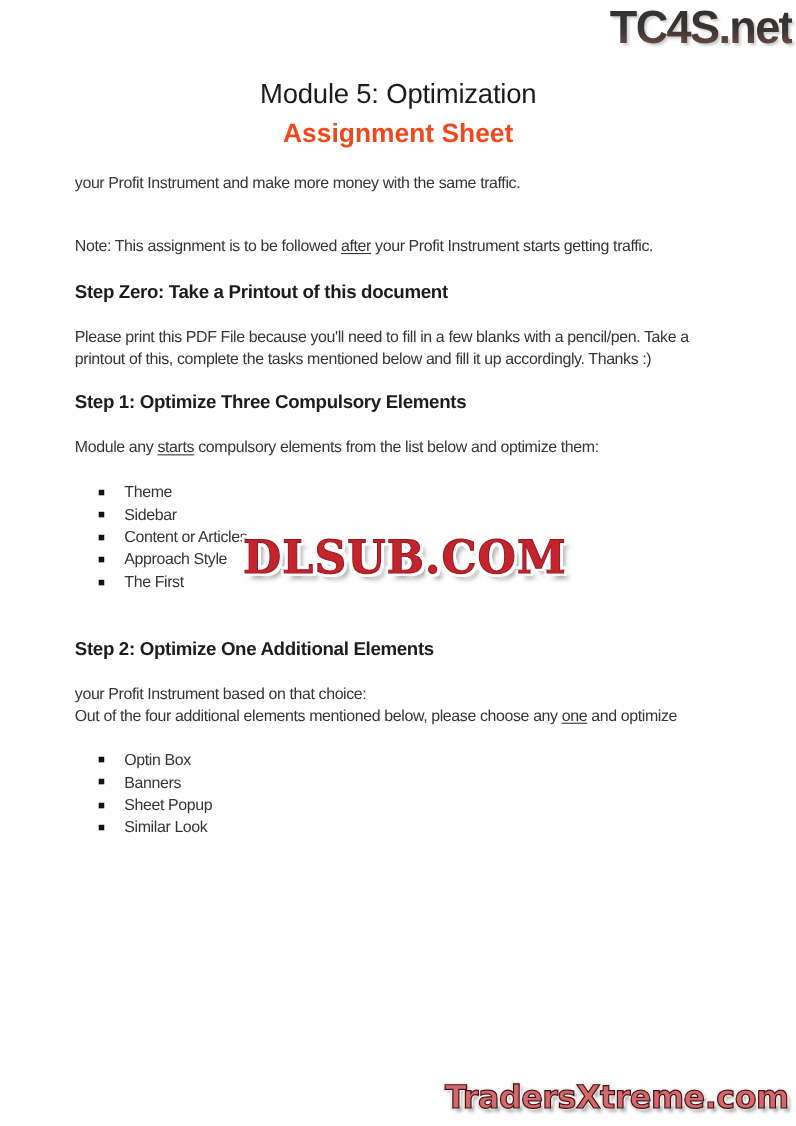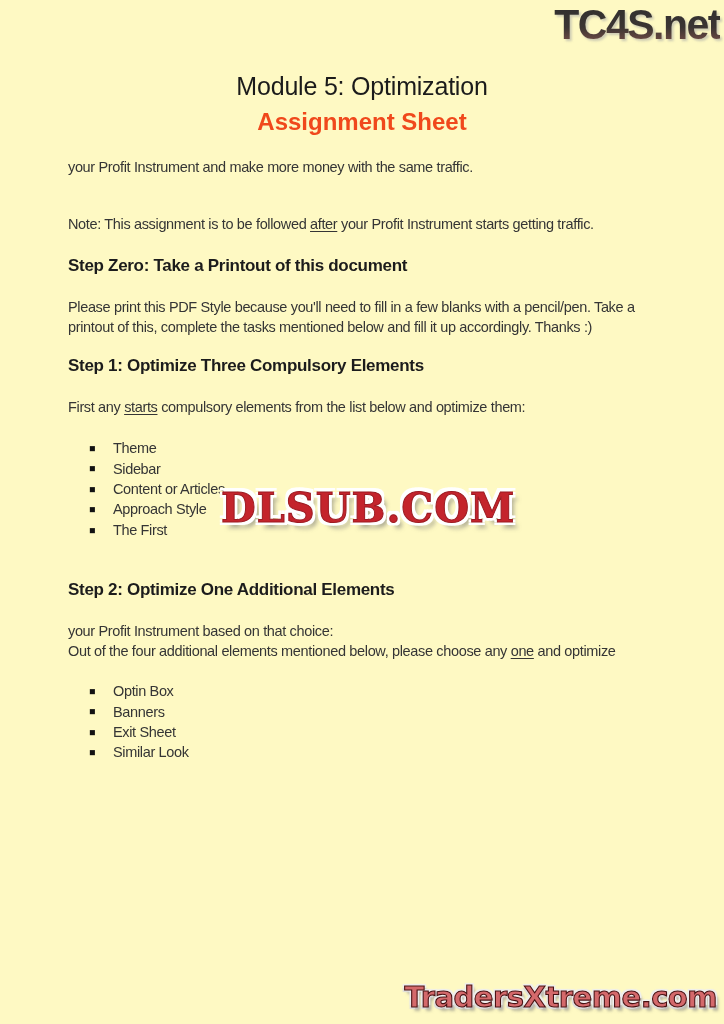"TC4S.net" .page { background: #fef9c3 -> #ffffff }
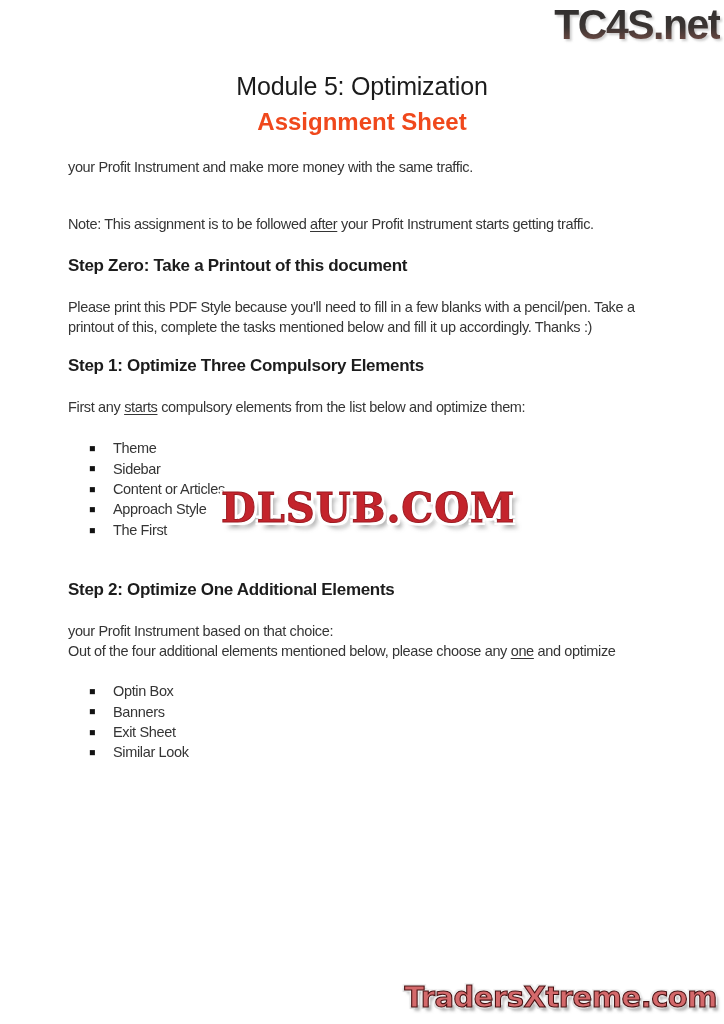"Please print this PDF Style" div.doc-line { text: Style -> File }
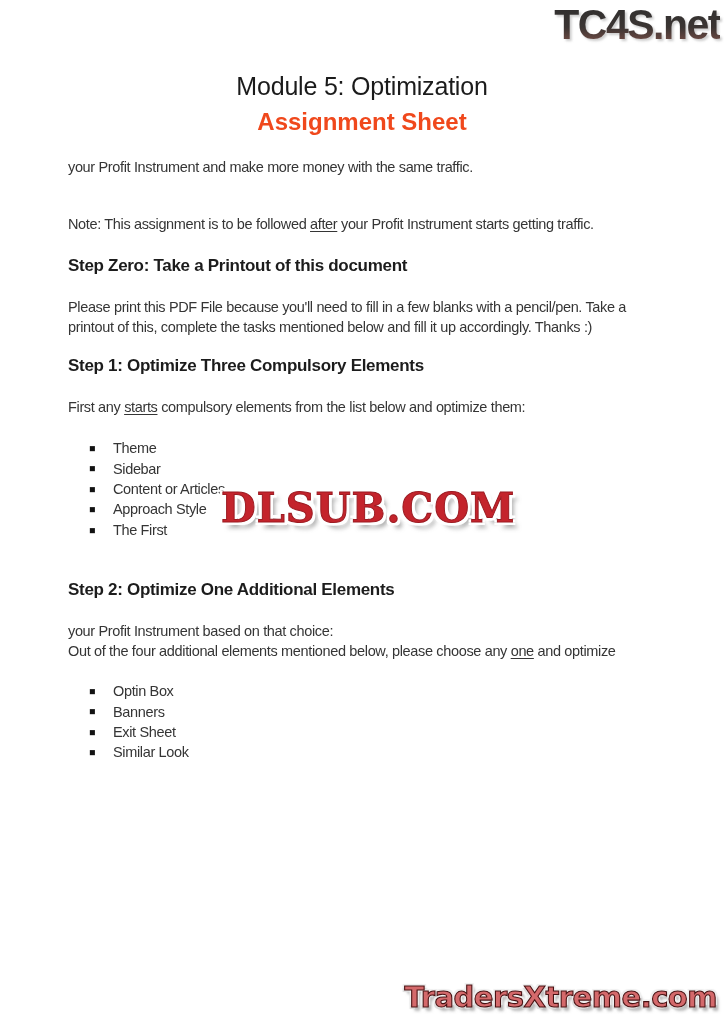"First any" span { text: First -> Module }
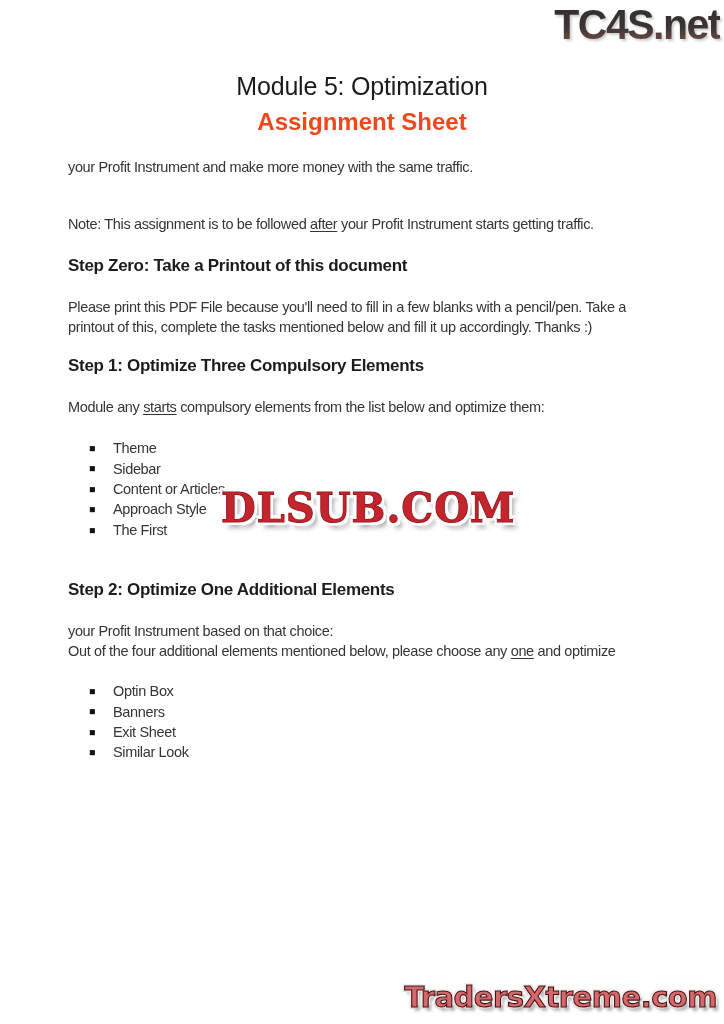"Exit Sheet" span { text: Exit Sheet -> Sheet Popup }
